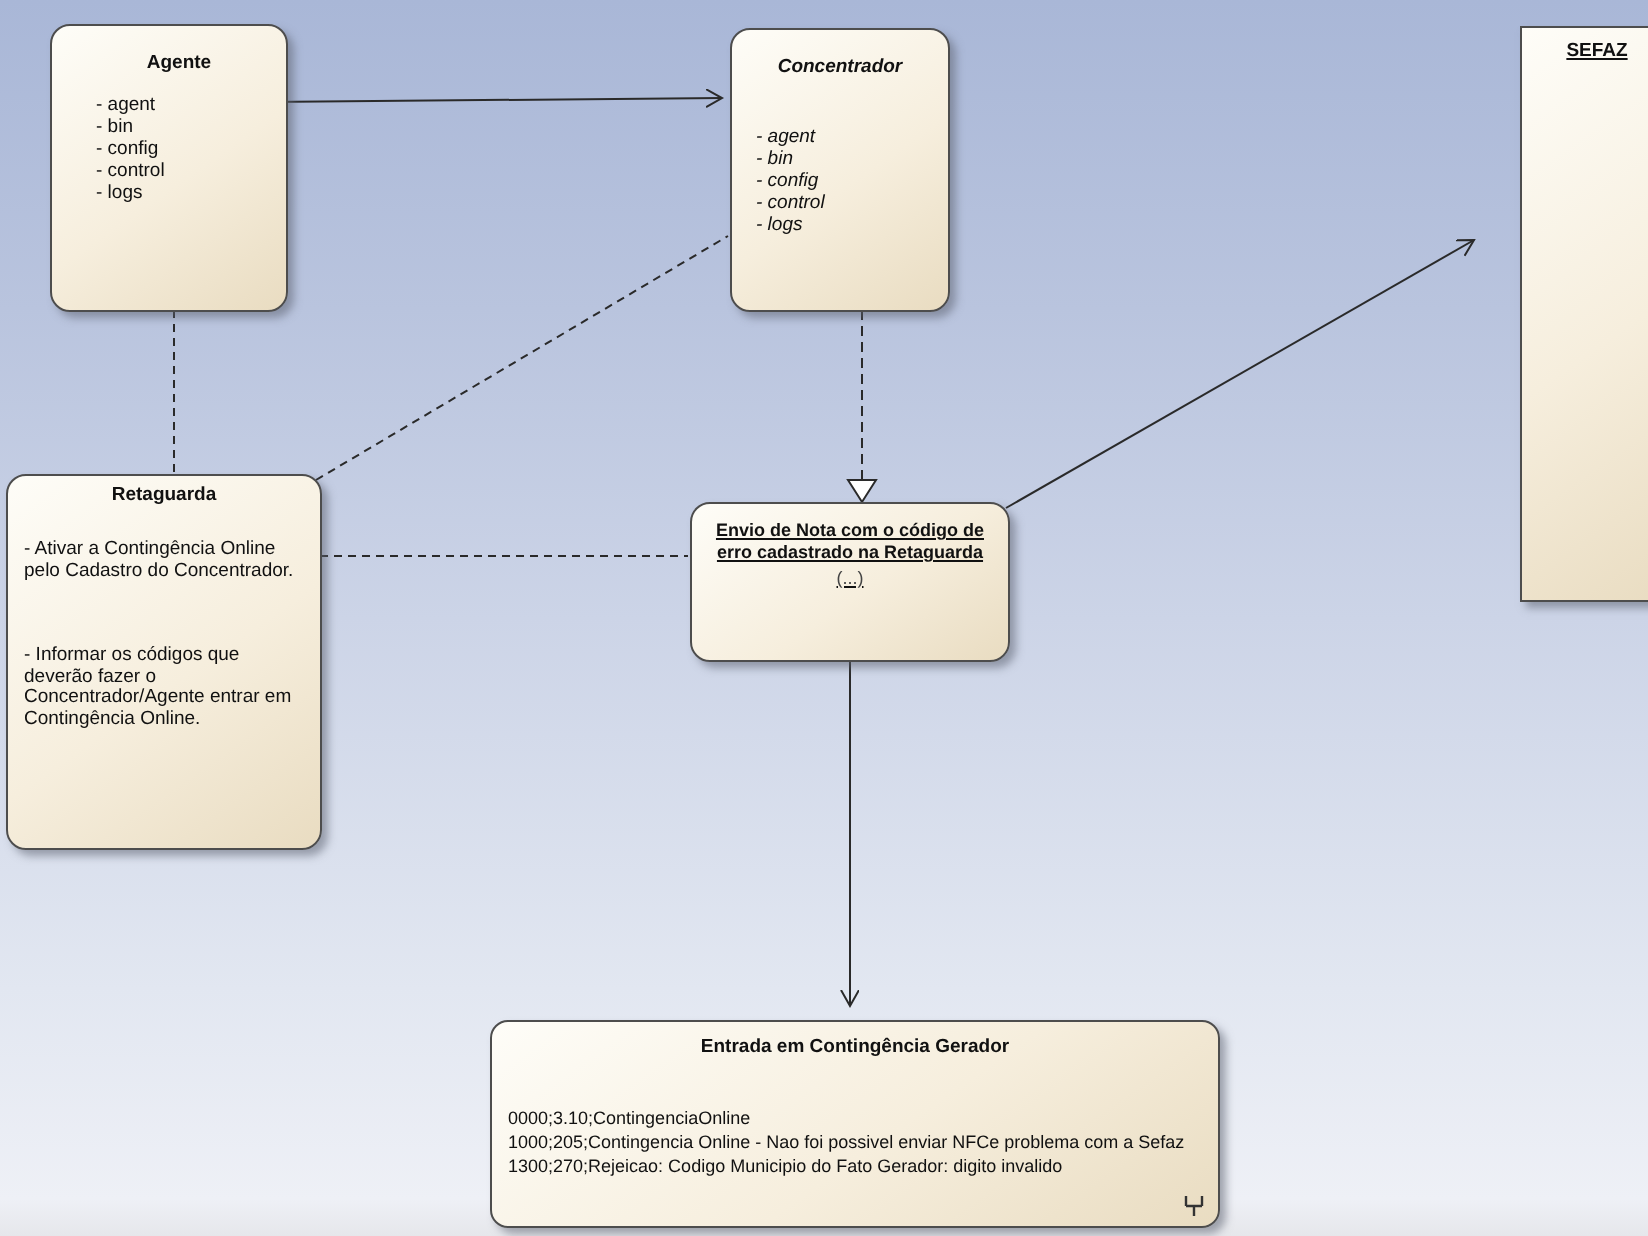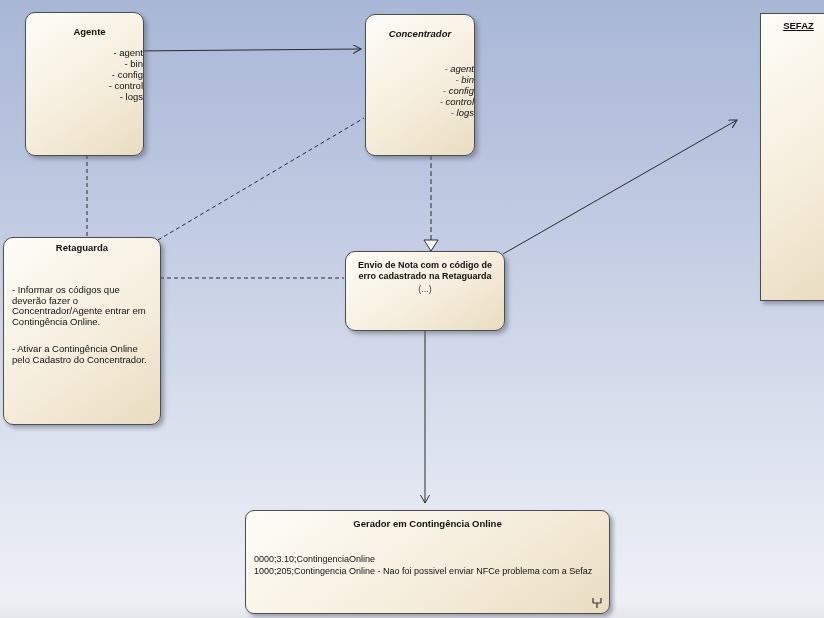"- agent" .attrs div { text-align: right -> none }
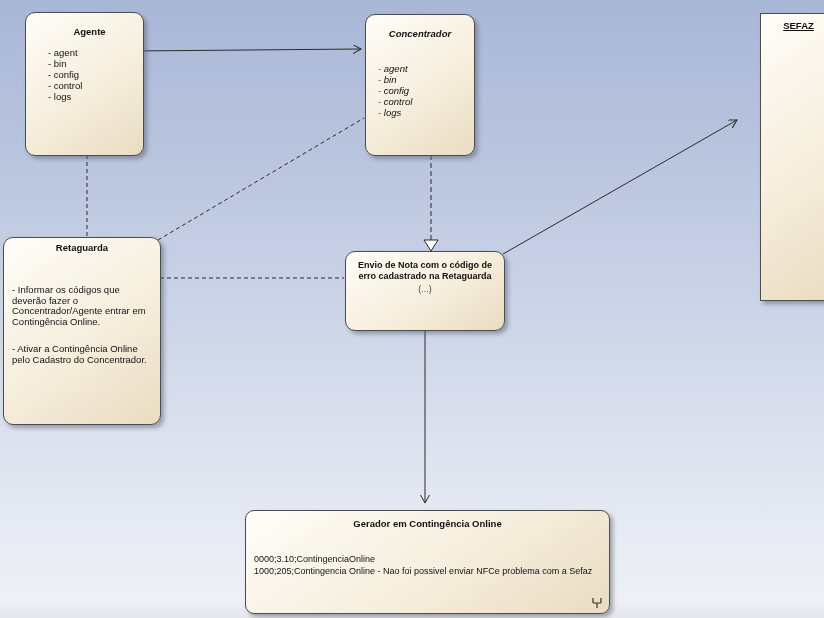"Envio de Nota com o" .n-envio { text-decoration: none -> underline }
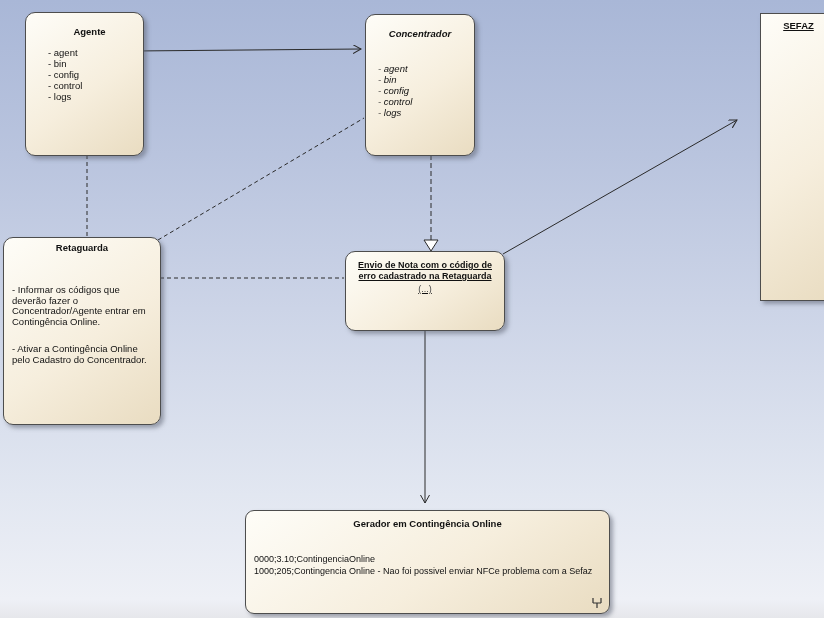"- Informar os códigos que" div.para { order: before "- Ativar a Contingência Online" -> after "- Ativar a Contingência Online" }
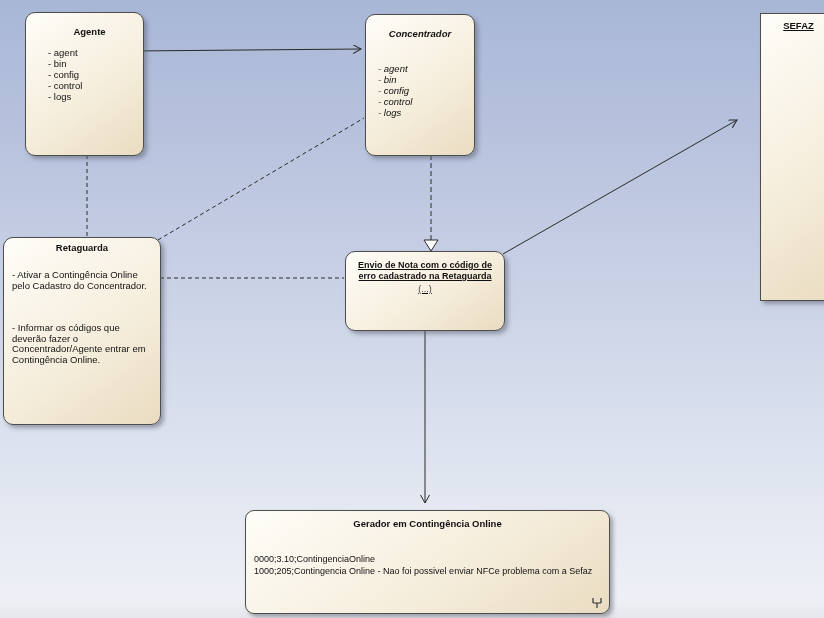"Gerador em Contingência Online" div.title { text: Gerador em Contingência Online -> Entrada em Contingência Gerador }
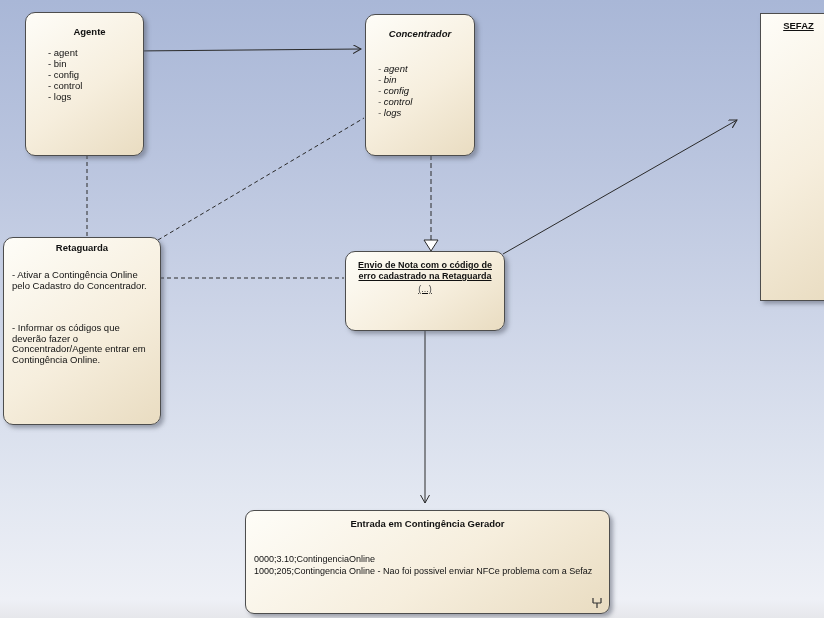"1300;270;Rejeicao: Codigo Municipio do" div { html: none -> <div>1300;270;Rejeicao: Codigo Municipio do Fato Gerador: digito invalido</div> }
